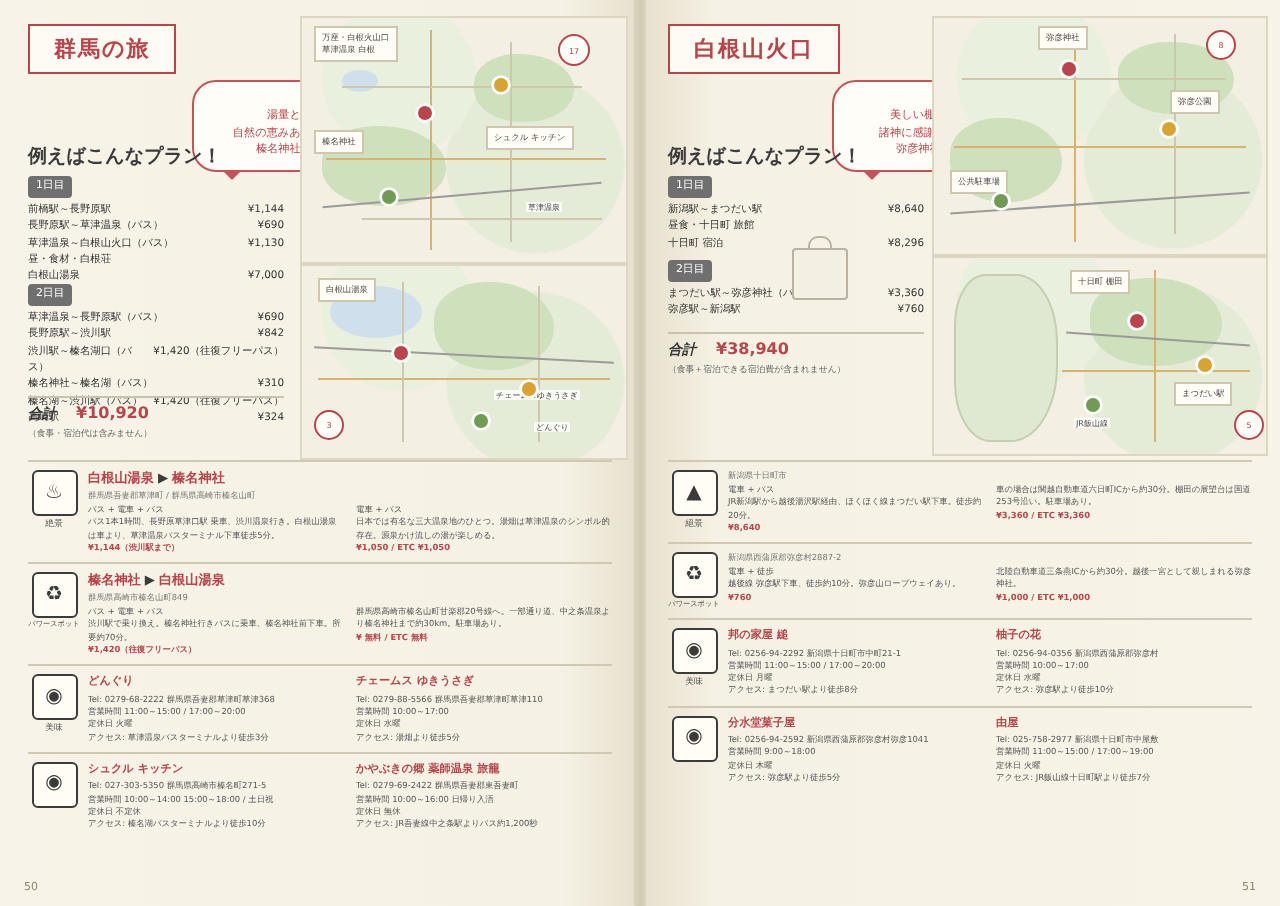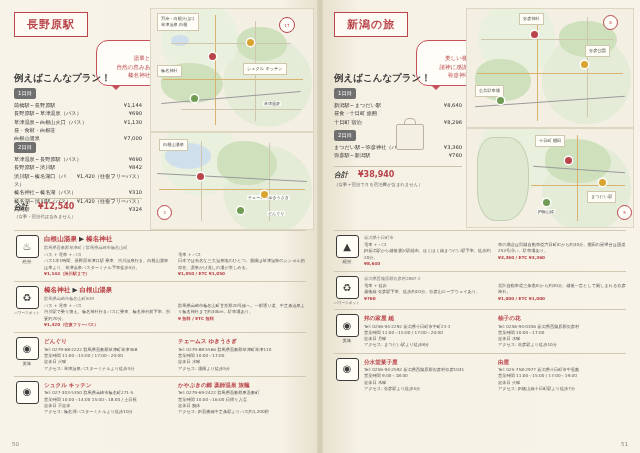"長野原駅" div.title-tab { text: 長野原駅 -> 群馬の旅 }
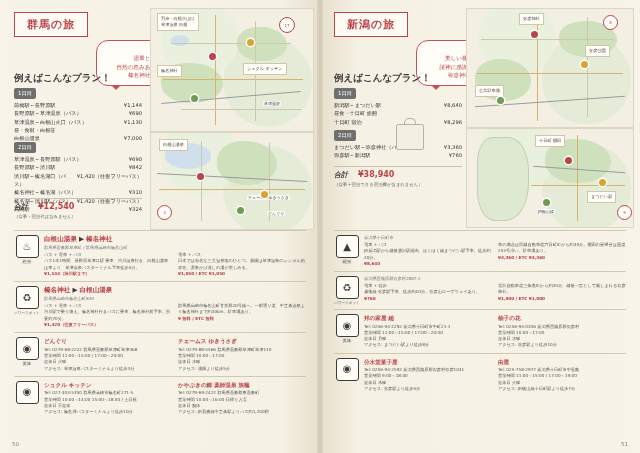"新潟の旅" div.title-tab { text: 新潟の旅 -> 白根山火口 }
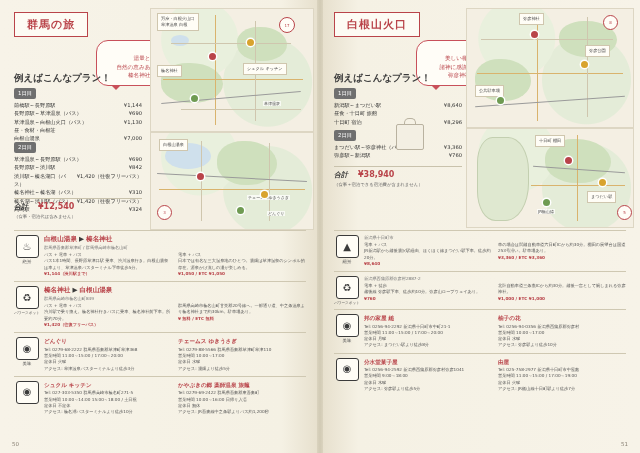"¥12,540" span { text: ¥12,540 -> ¥10,920 }
